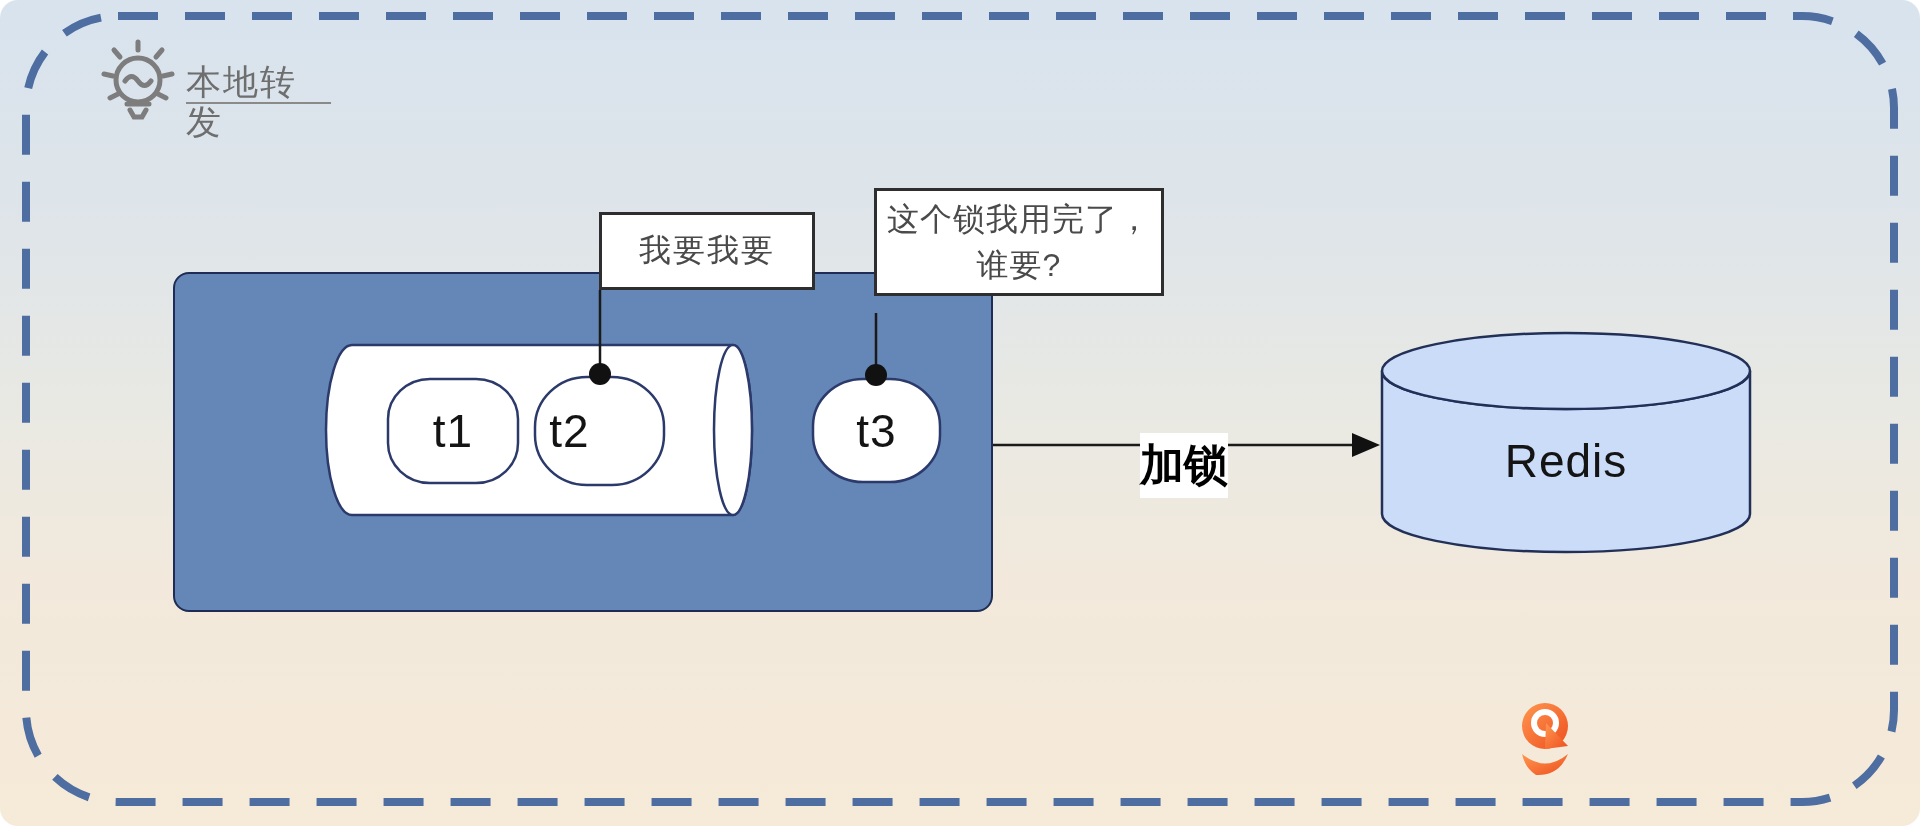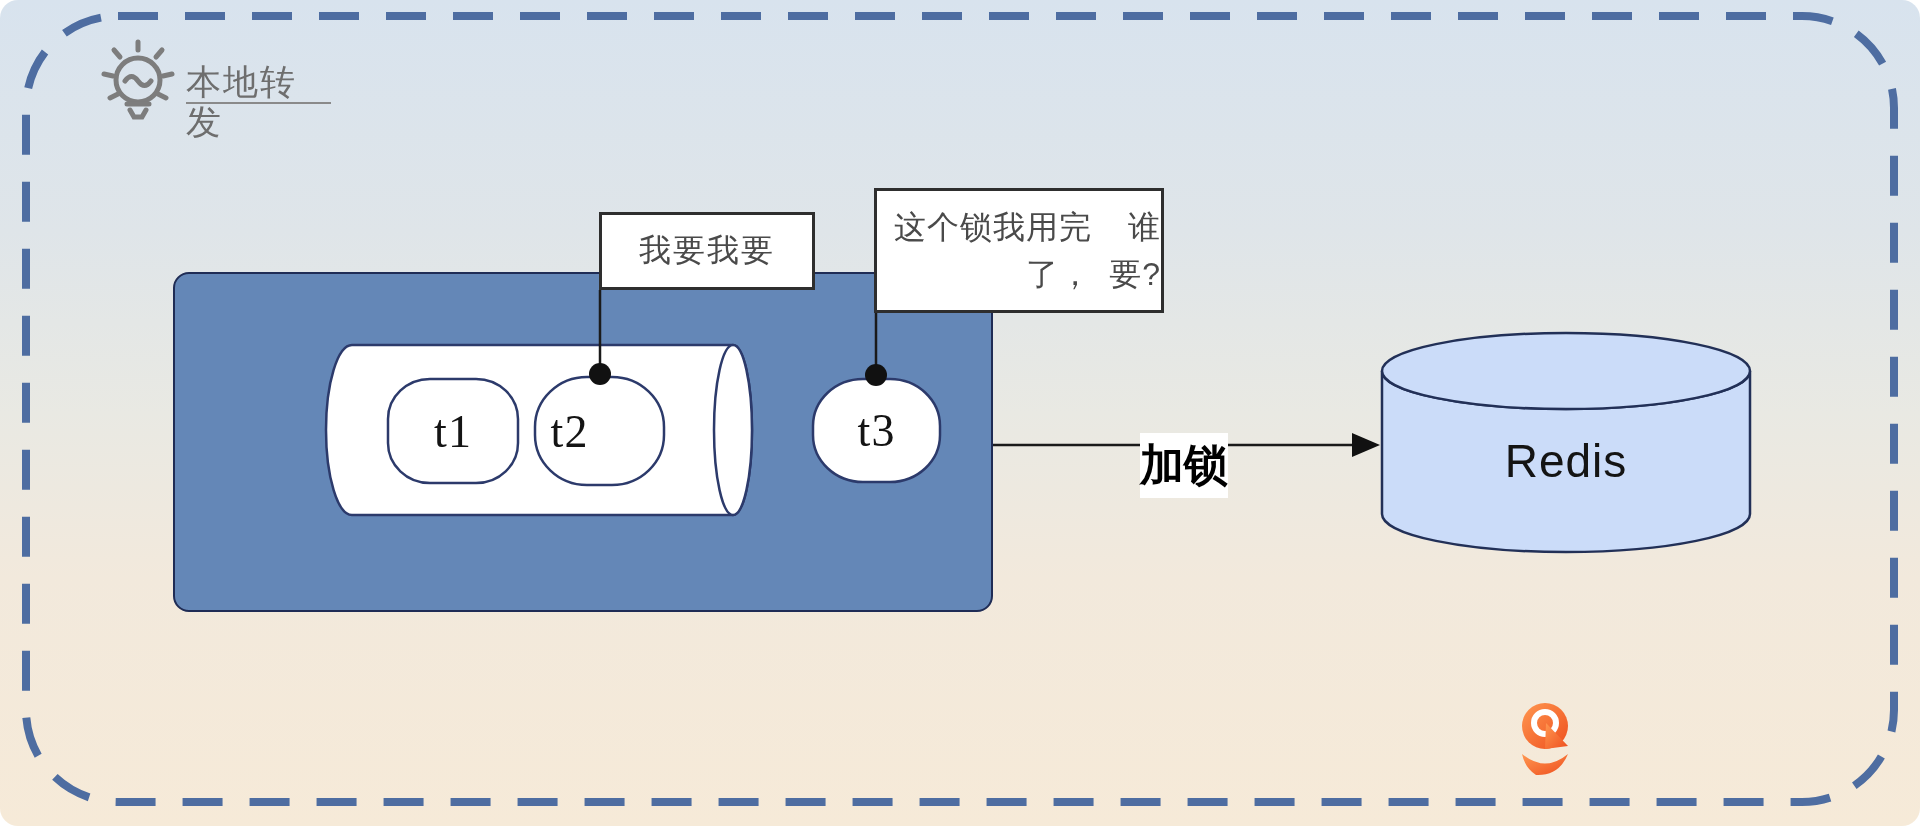"这个锁我用完了，" .callout-2 { flex-direction: row -> column; height: 125px -> 108px }
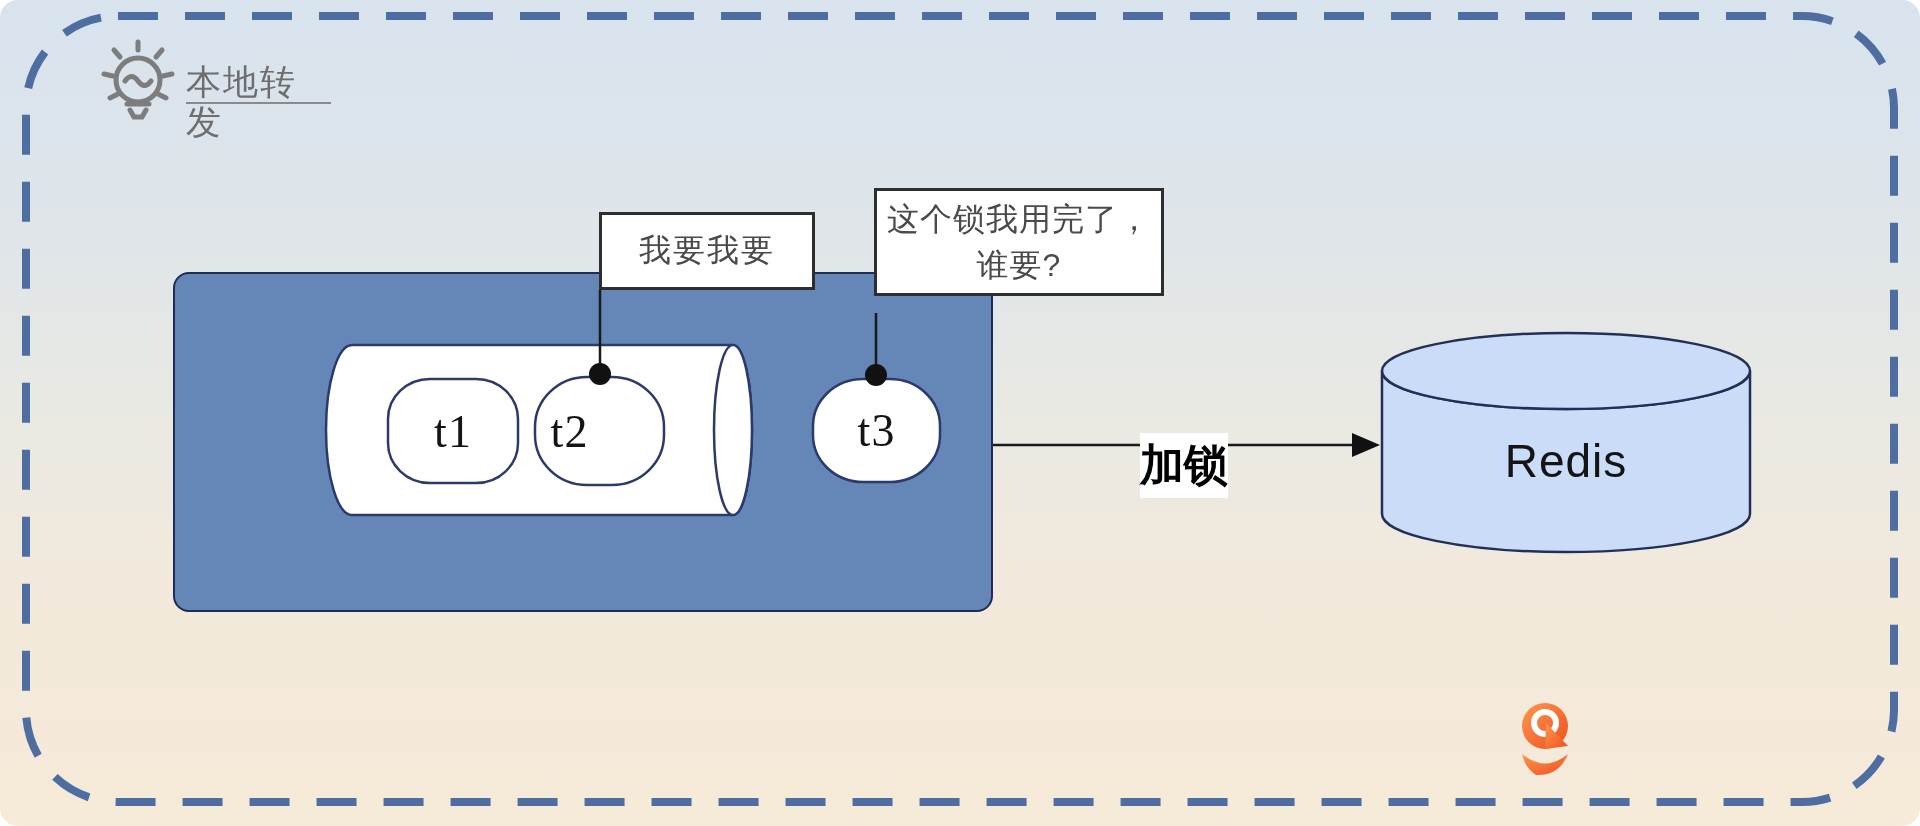"t1" .thread-label { font-family: Liberation Serif, serif -> none }
